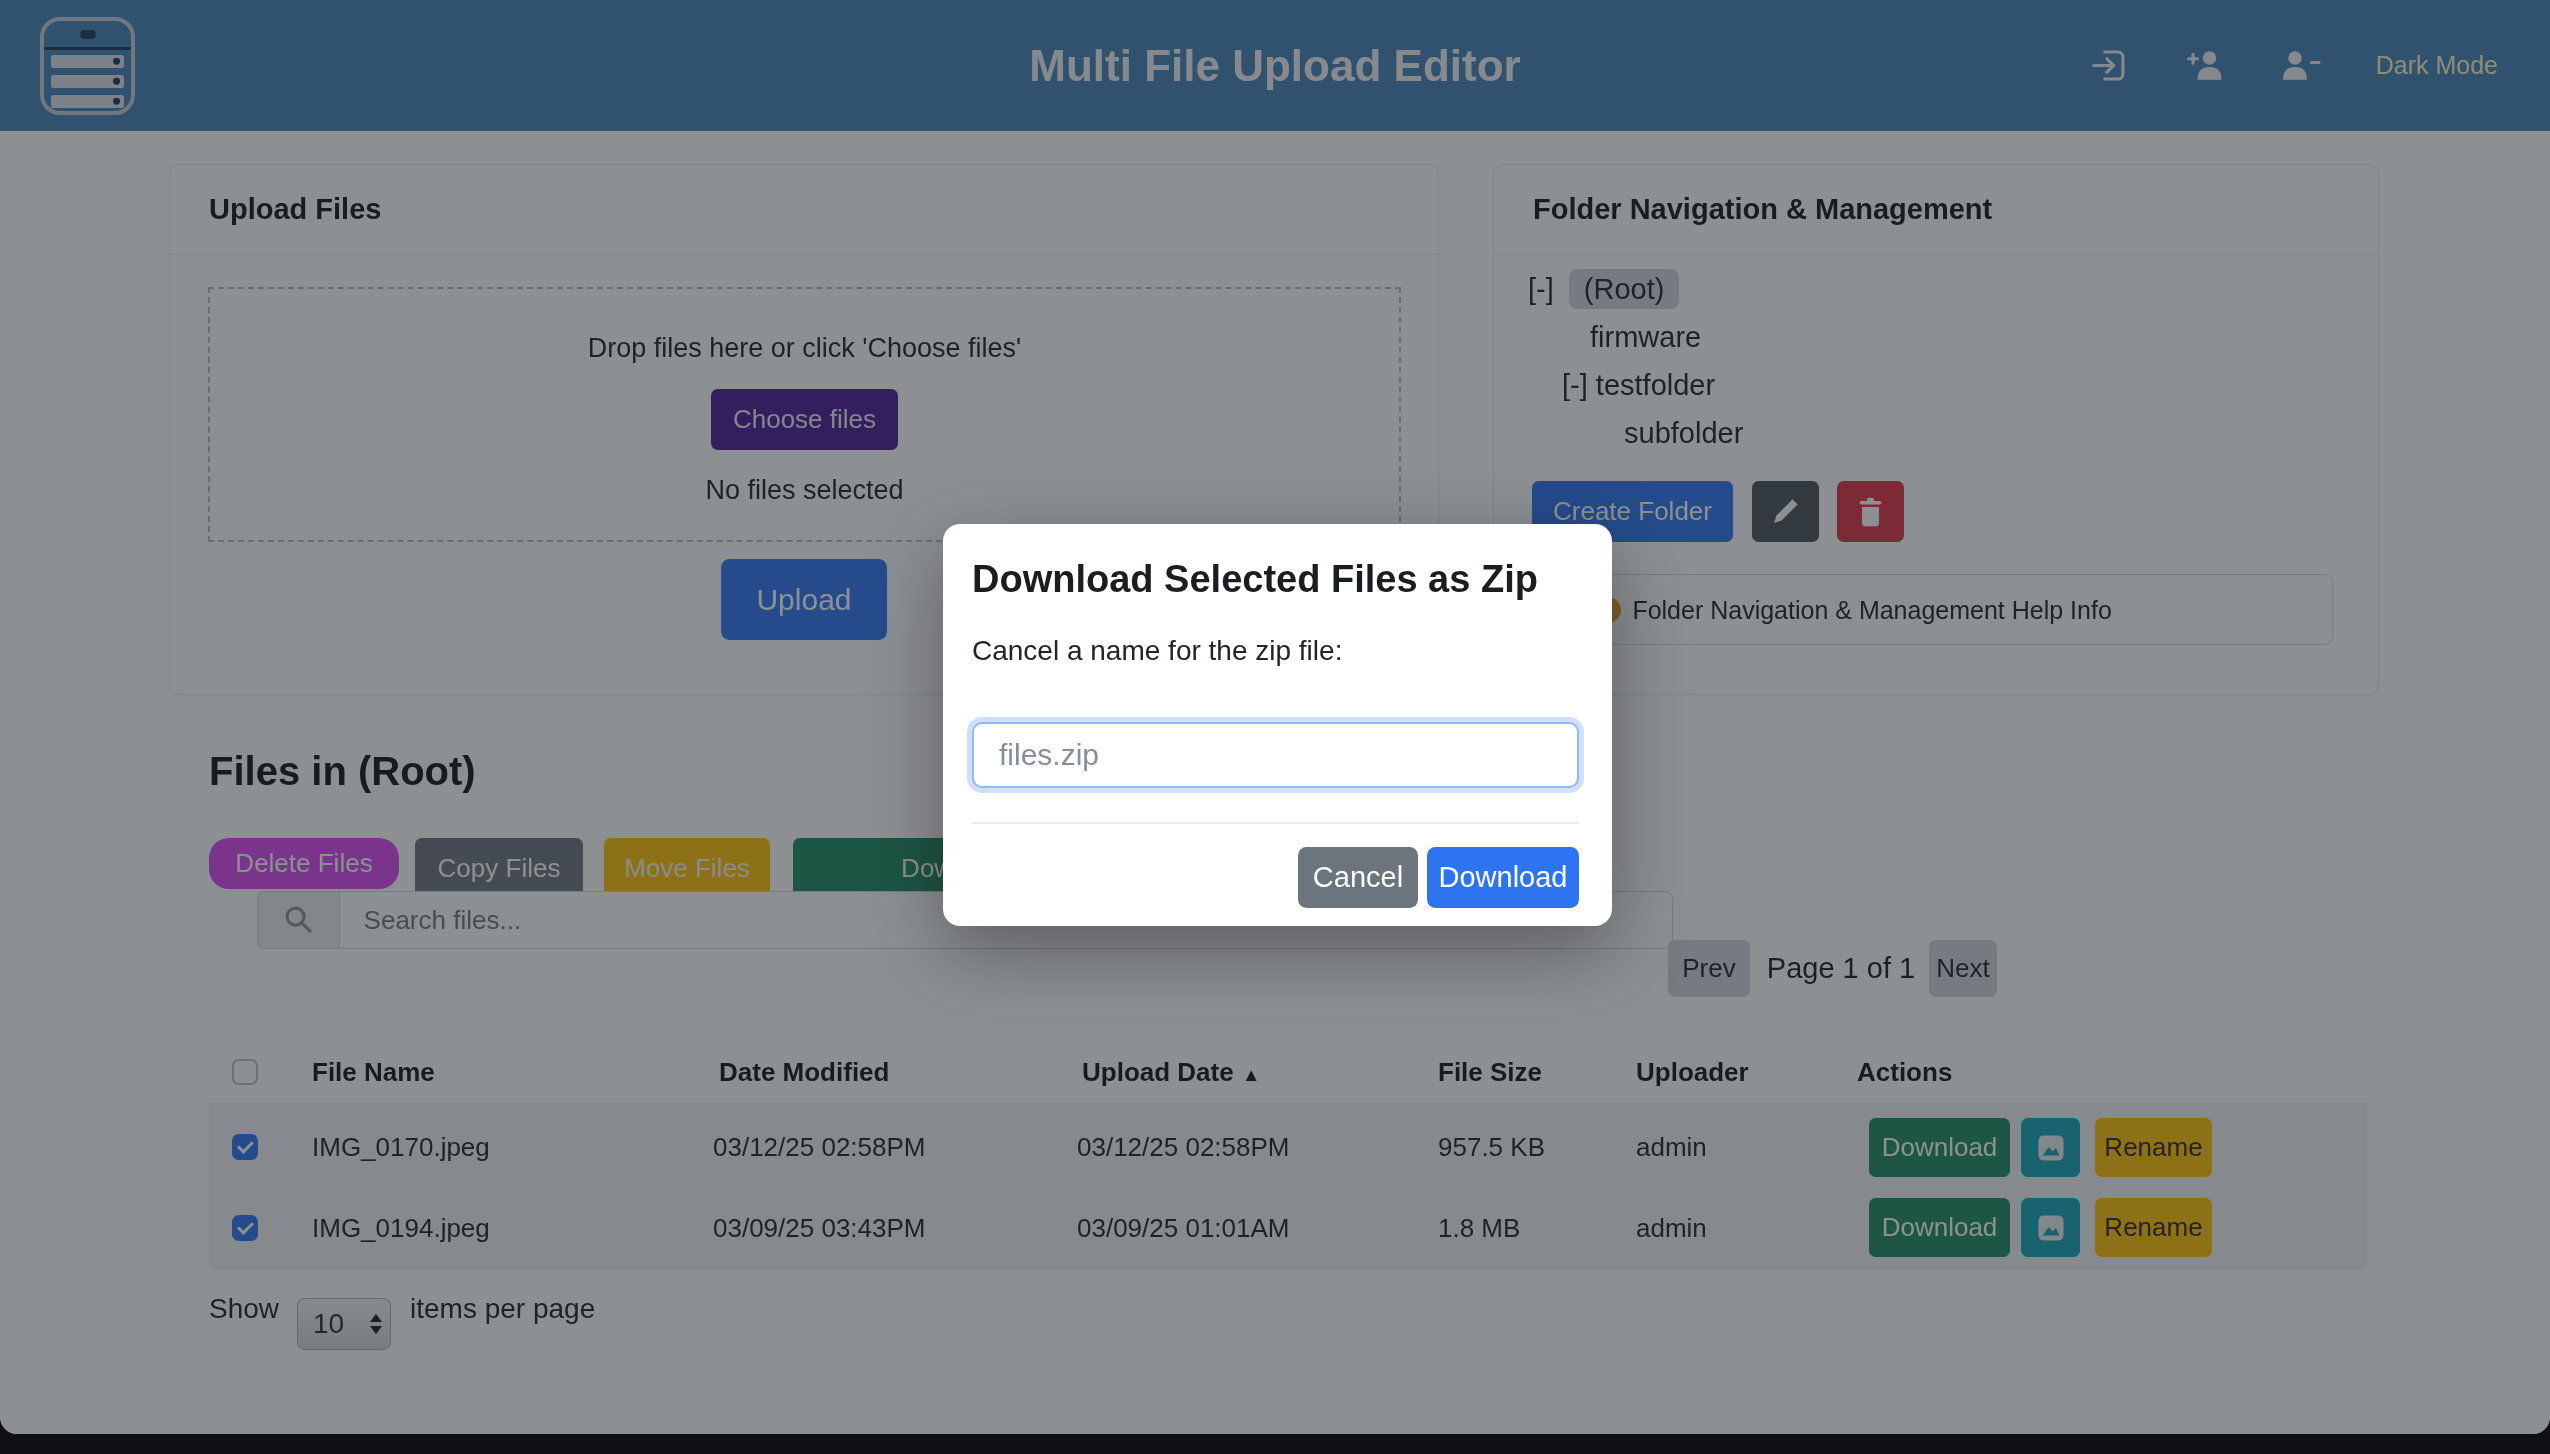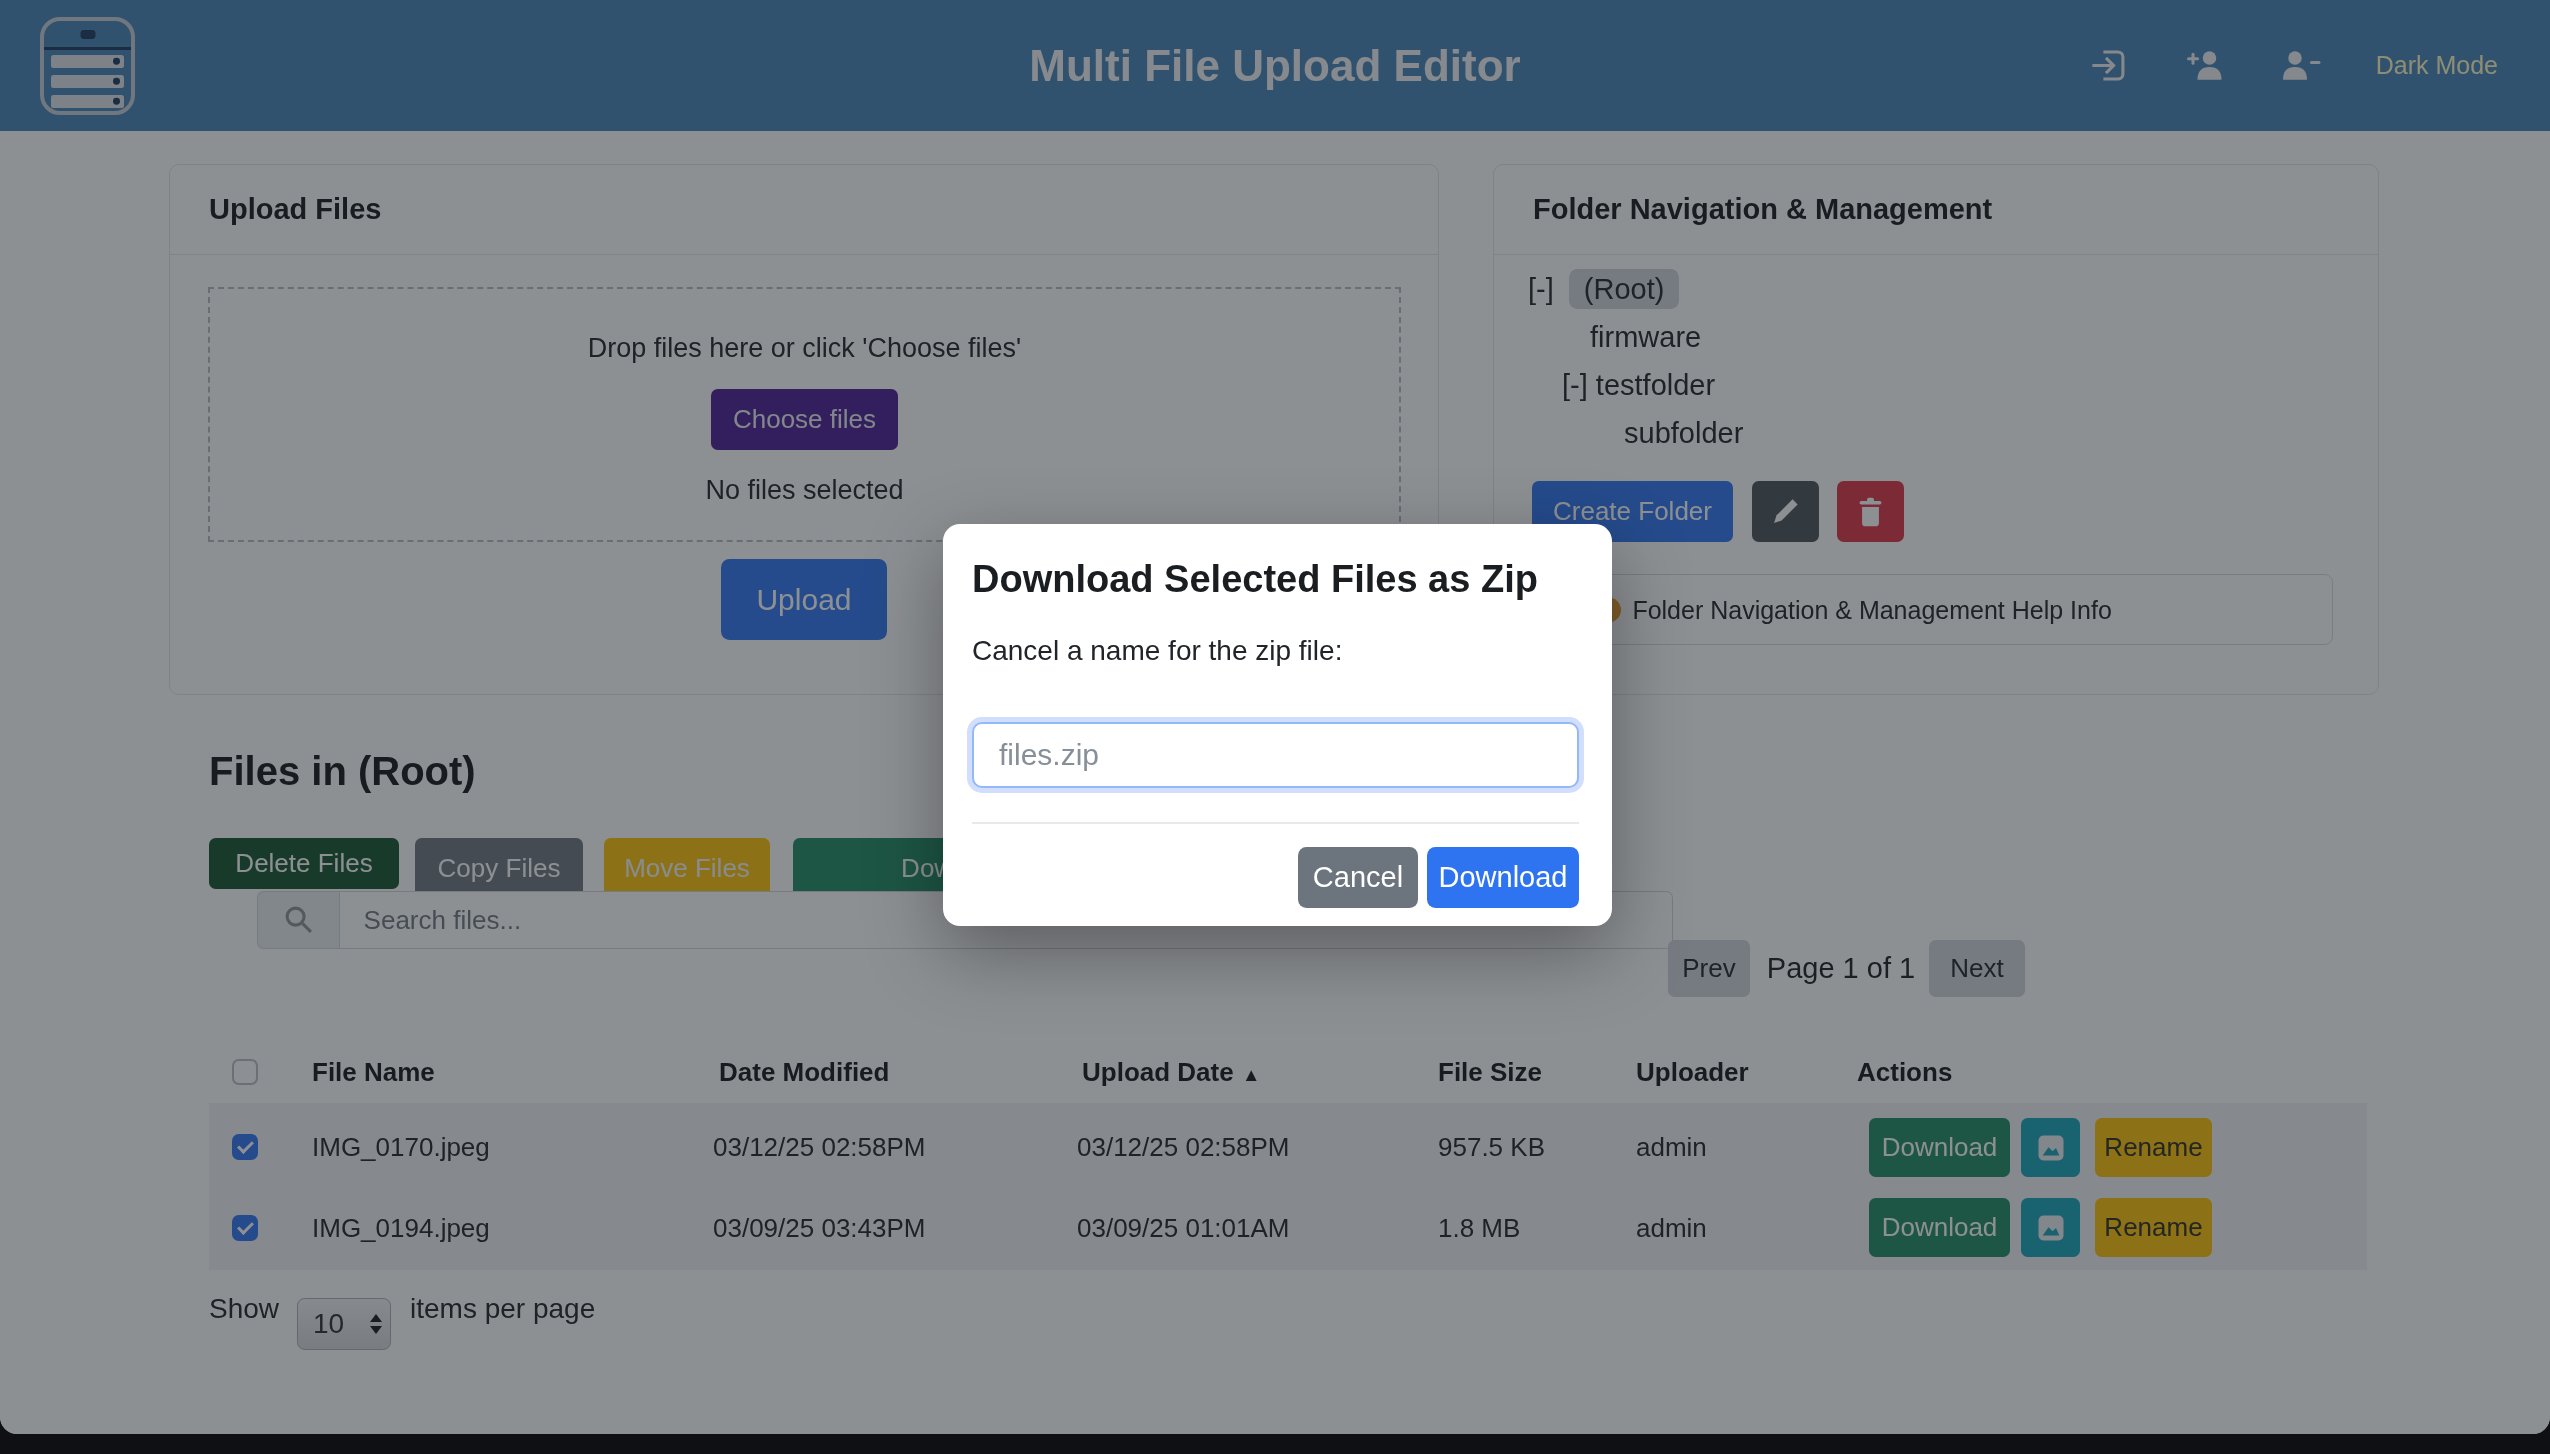"Delete Files" .btn-delete { background: #14532d -> #d946ef; border-radius: none -> 20px }
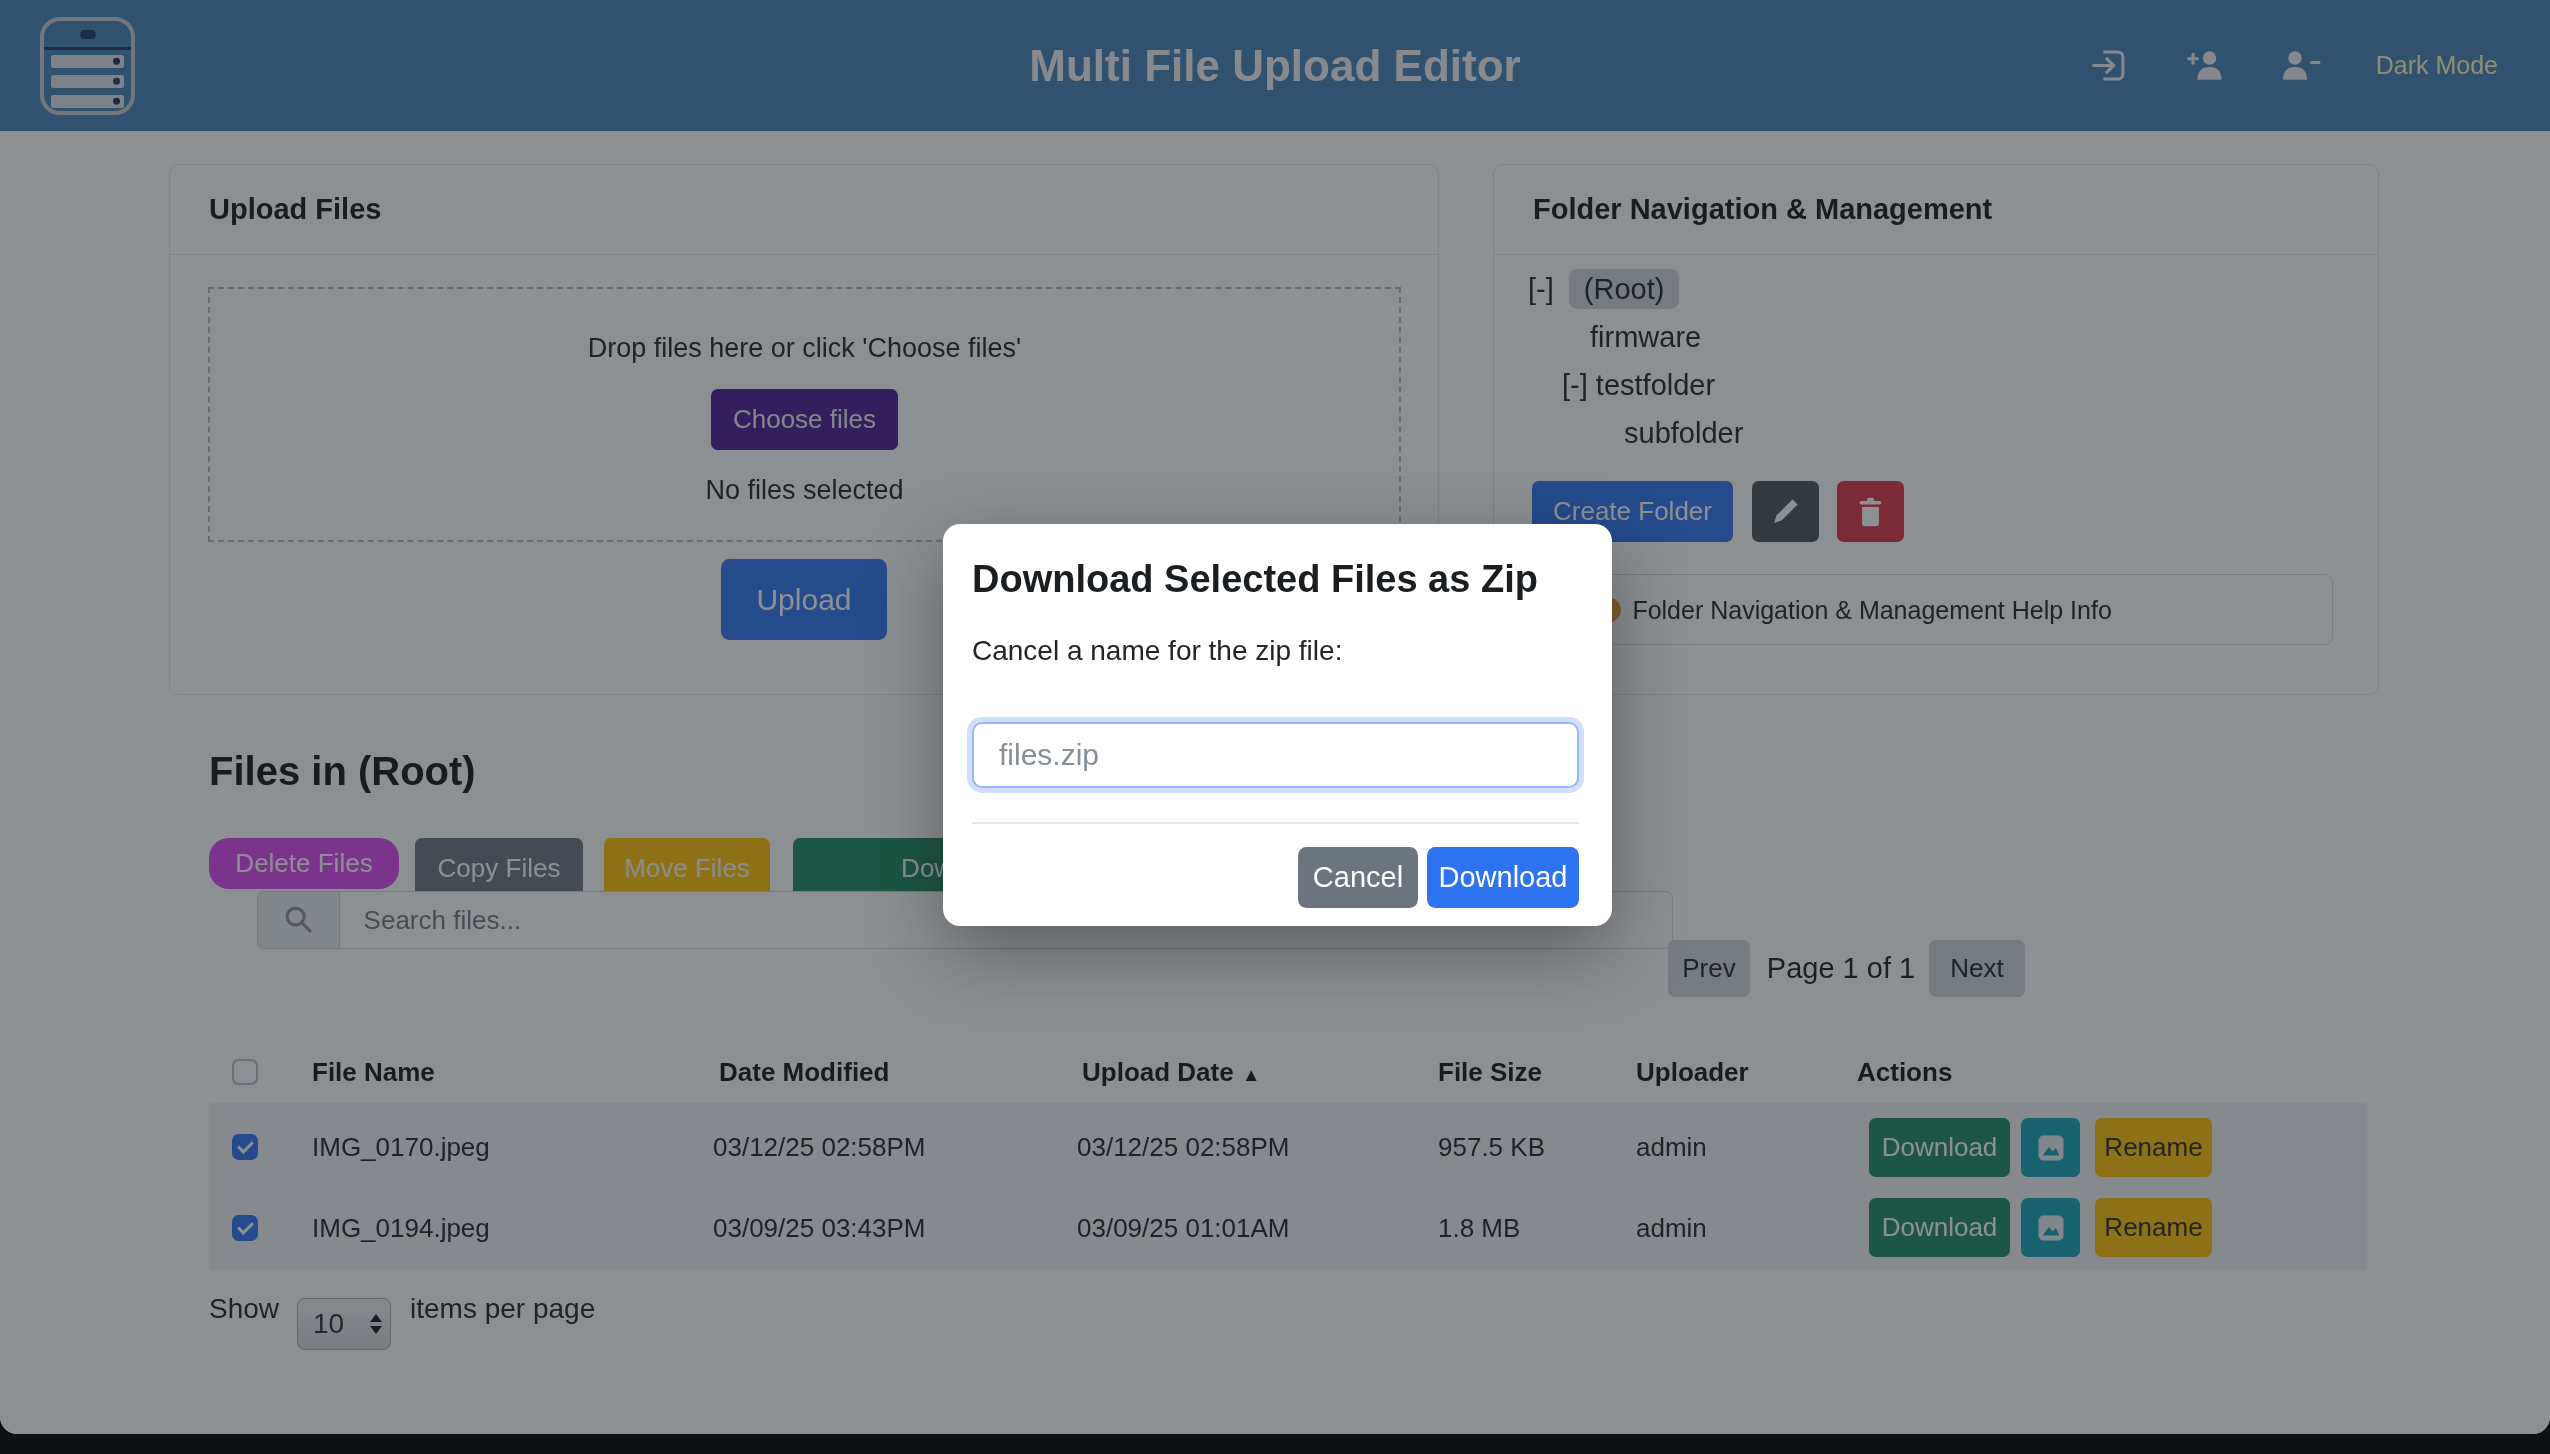"Next" .btn-next { width: 96px -> 68px }
